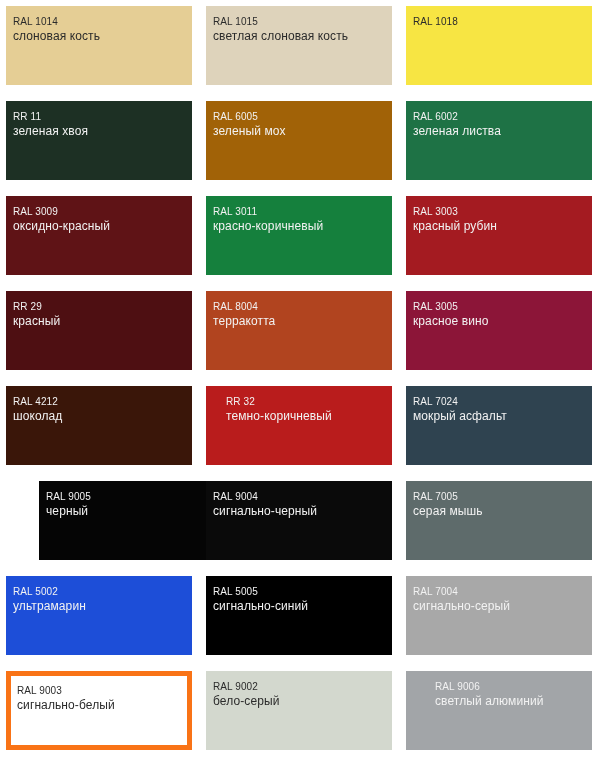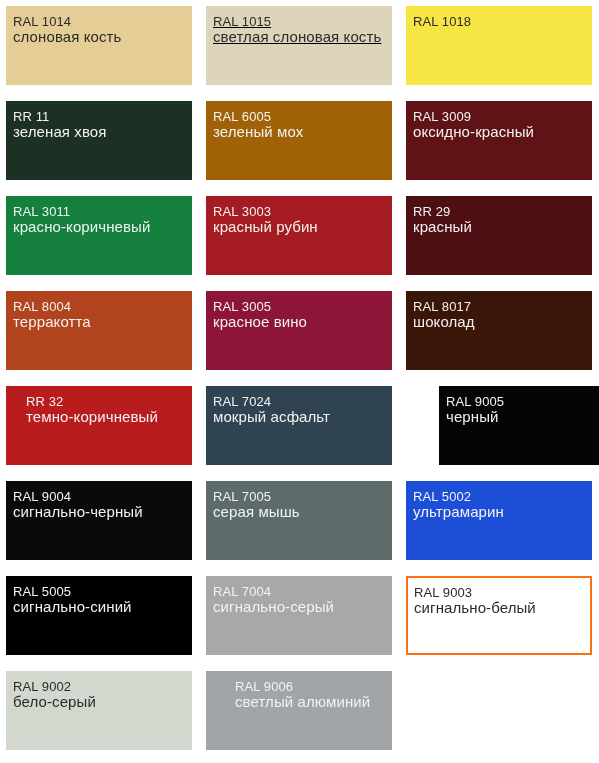"RAL 1014" .swatch-code { font-size: 13px -> 10px }
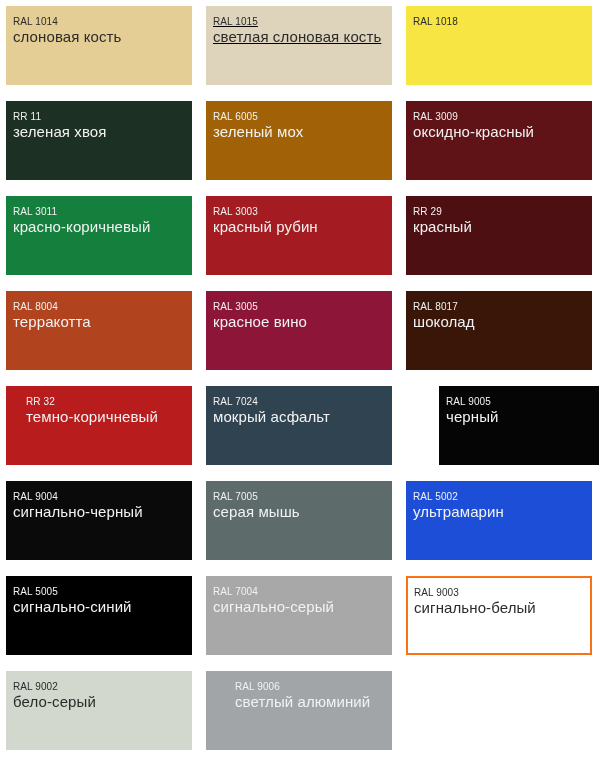"RAL 1015" div.swatch { text-decoration: underline -> none }
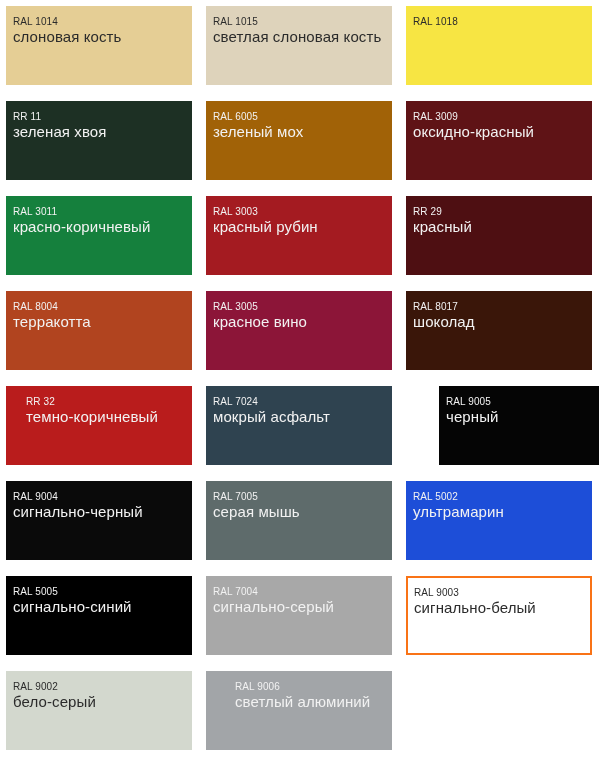"слоновая кость" .swatch-name { font-size: 15px -> 12px }
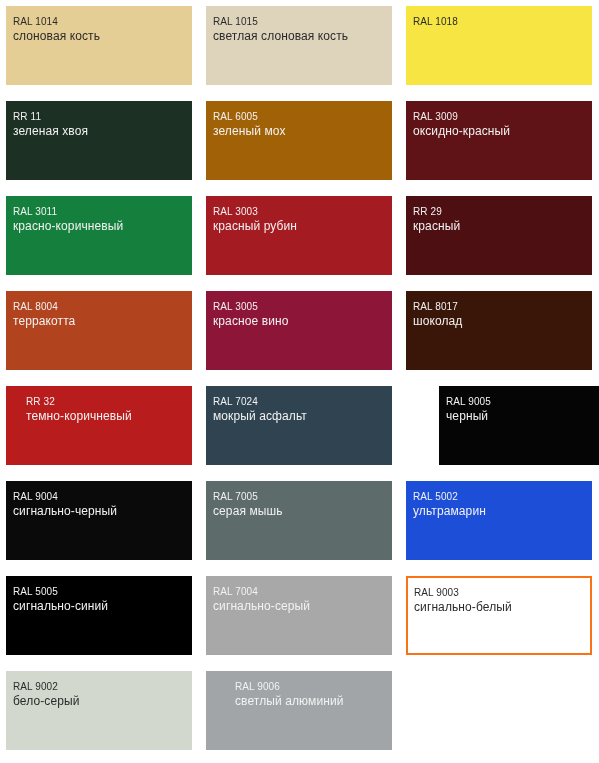"RAL 6002" div.swatch { html: none -> <div> <div>RAL 6002</div> <div>зеленая листва</div> </div> }
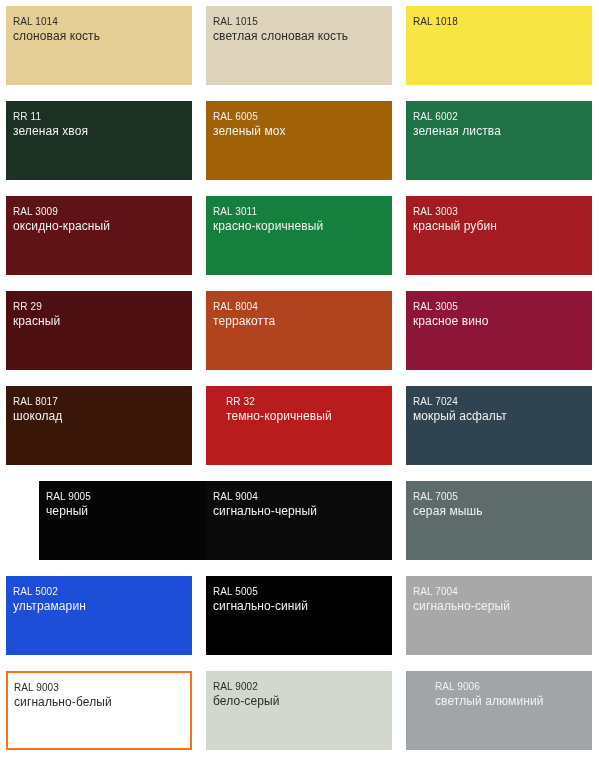"RAL 8017" div.swatch-code { text: 8017 -> 4212 }
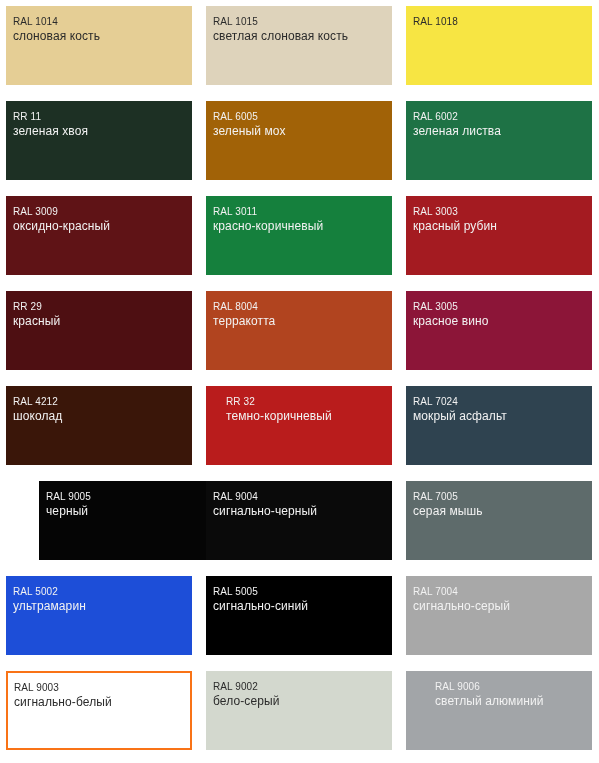"RAL 9003" .swatch.bordered { border: 2px solid #f97316 -> 5px solid #f97316 }
